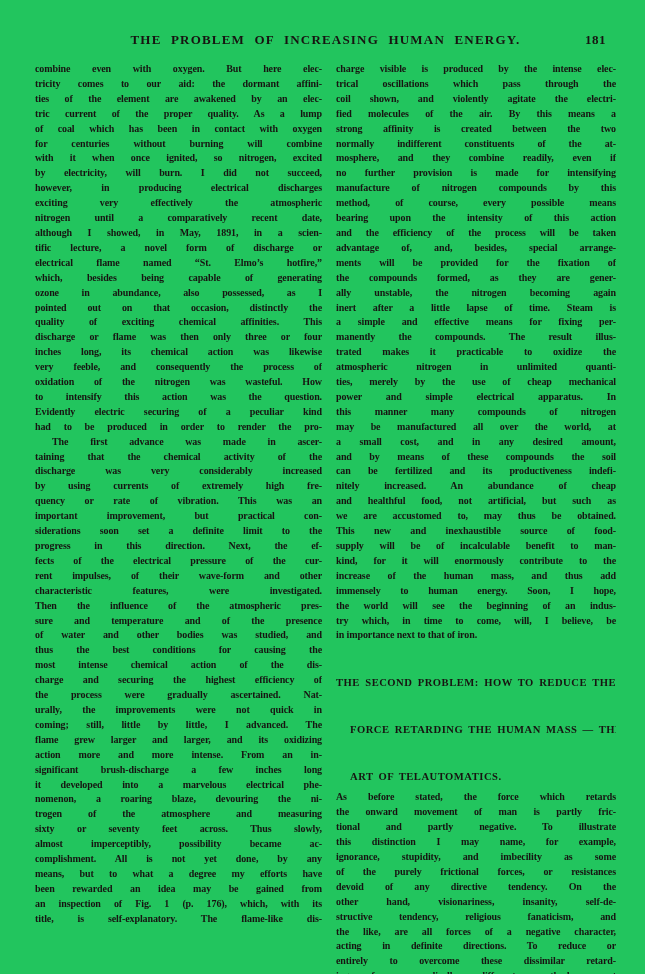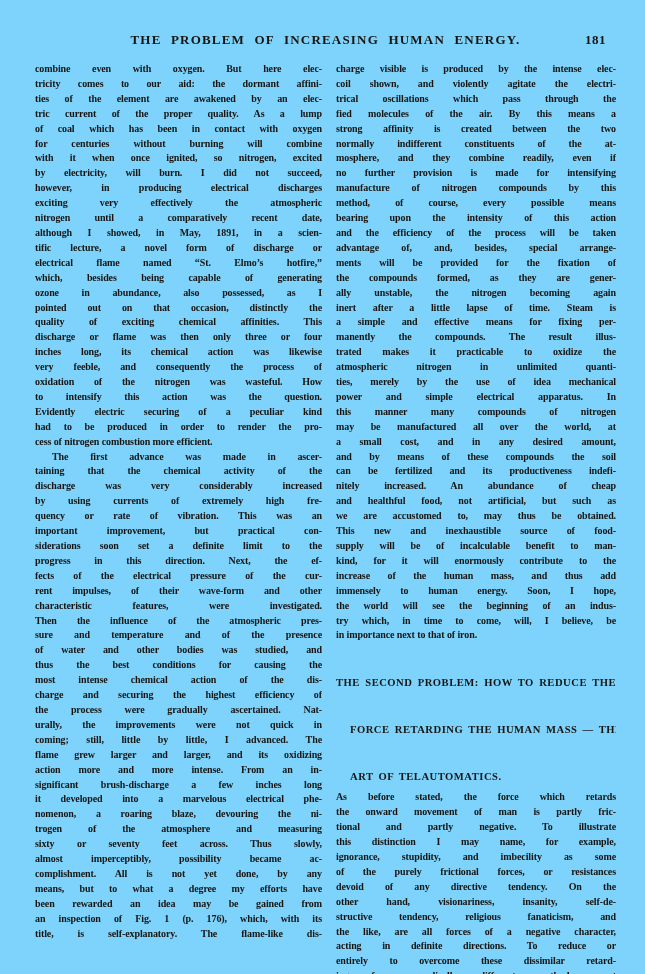"THE PROBLEM OF INCREASING HUMAN" .page { background: #7dd3fc -> #22c55e }
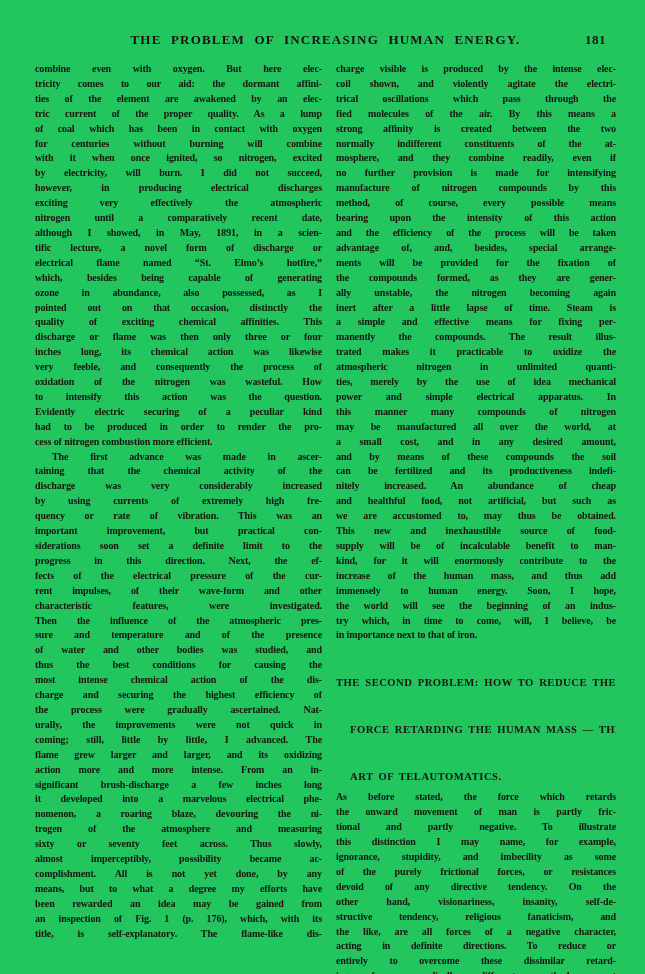"coil shown, and violently agitate" div.line { order: before "trical oscillations which pass through" -> after "trical oscillations which pass through" }
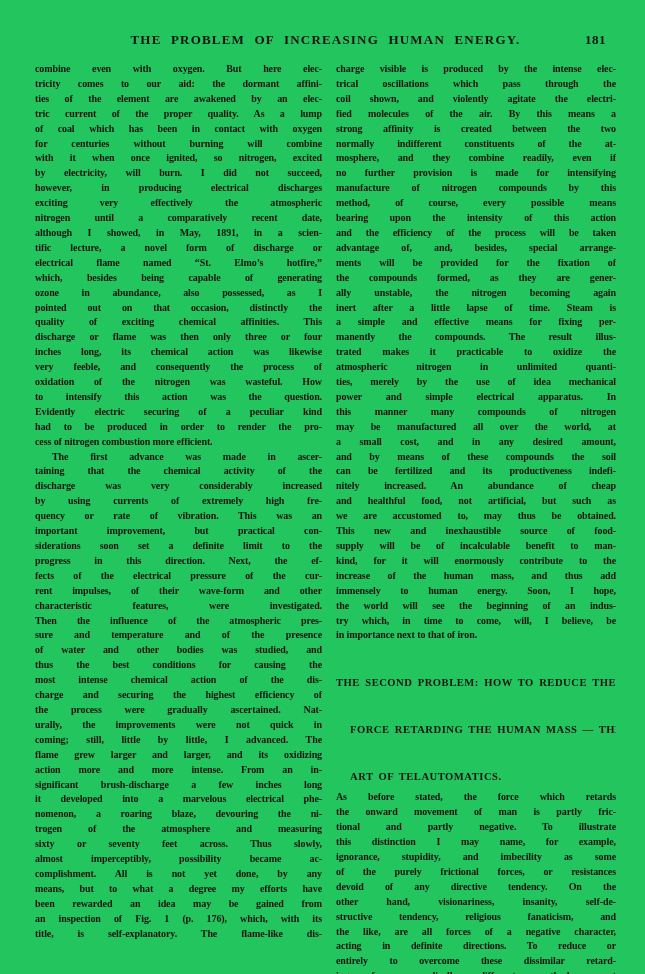"ties, merely by the use" div.line { text: idea -> cheap }
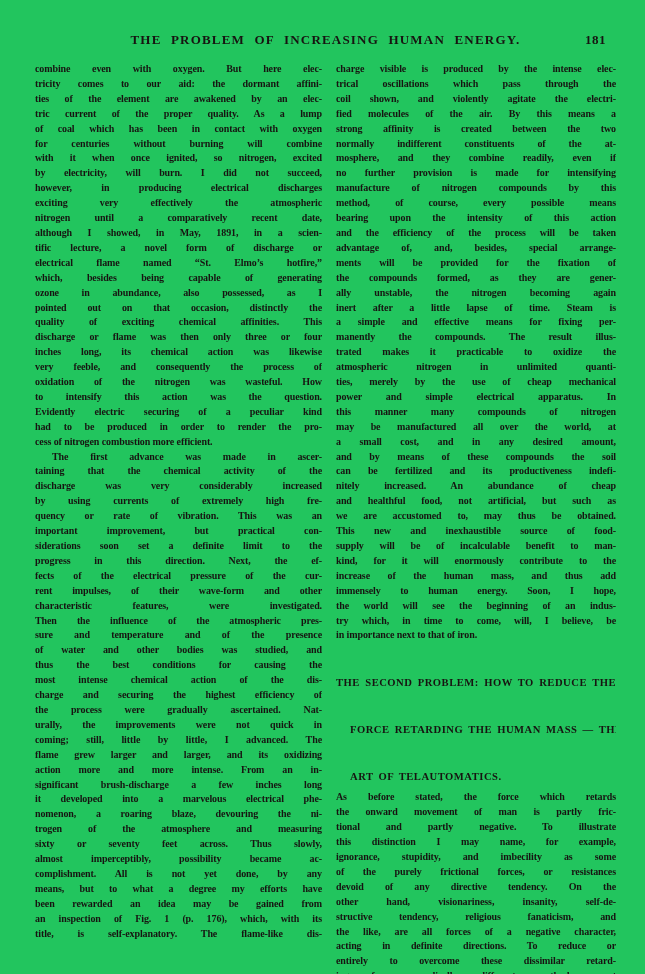"cess of nitrogen combustion more" div.line { html: <div>cess of nitrogen combustion more efficient.</div> -> none }
